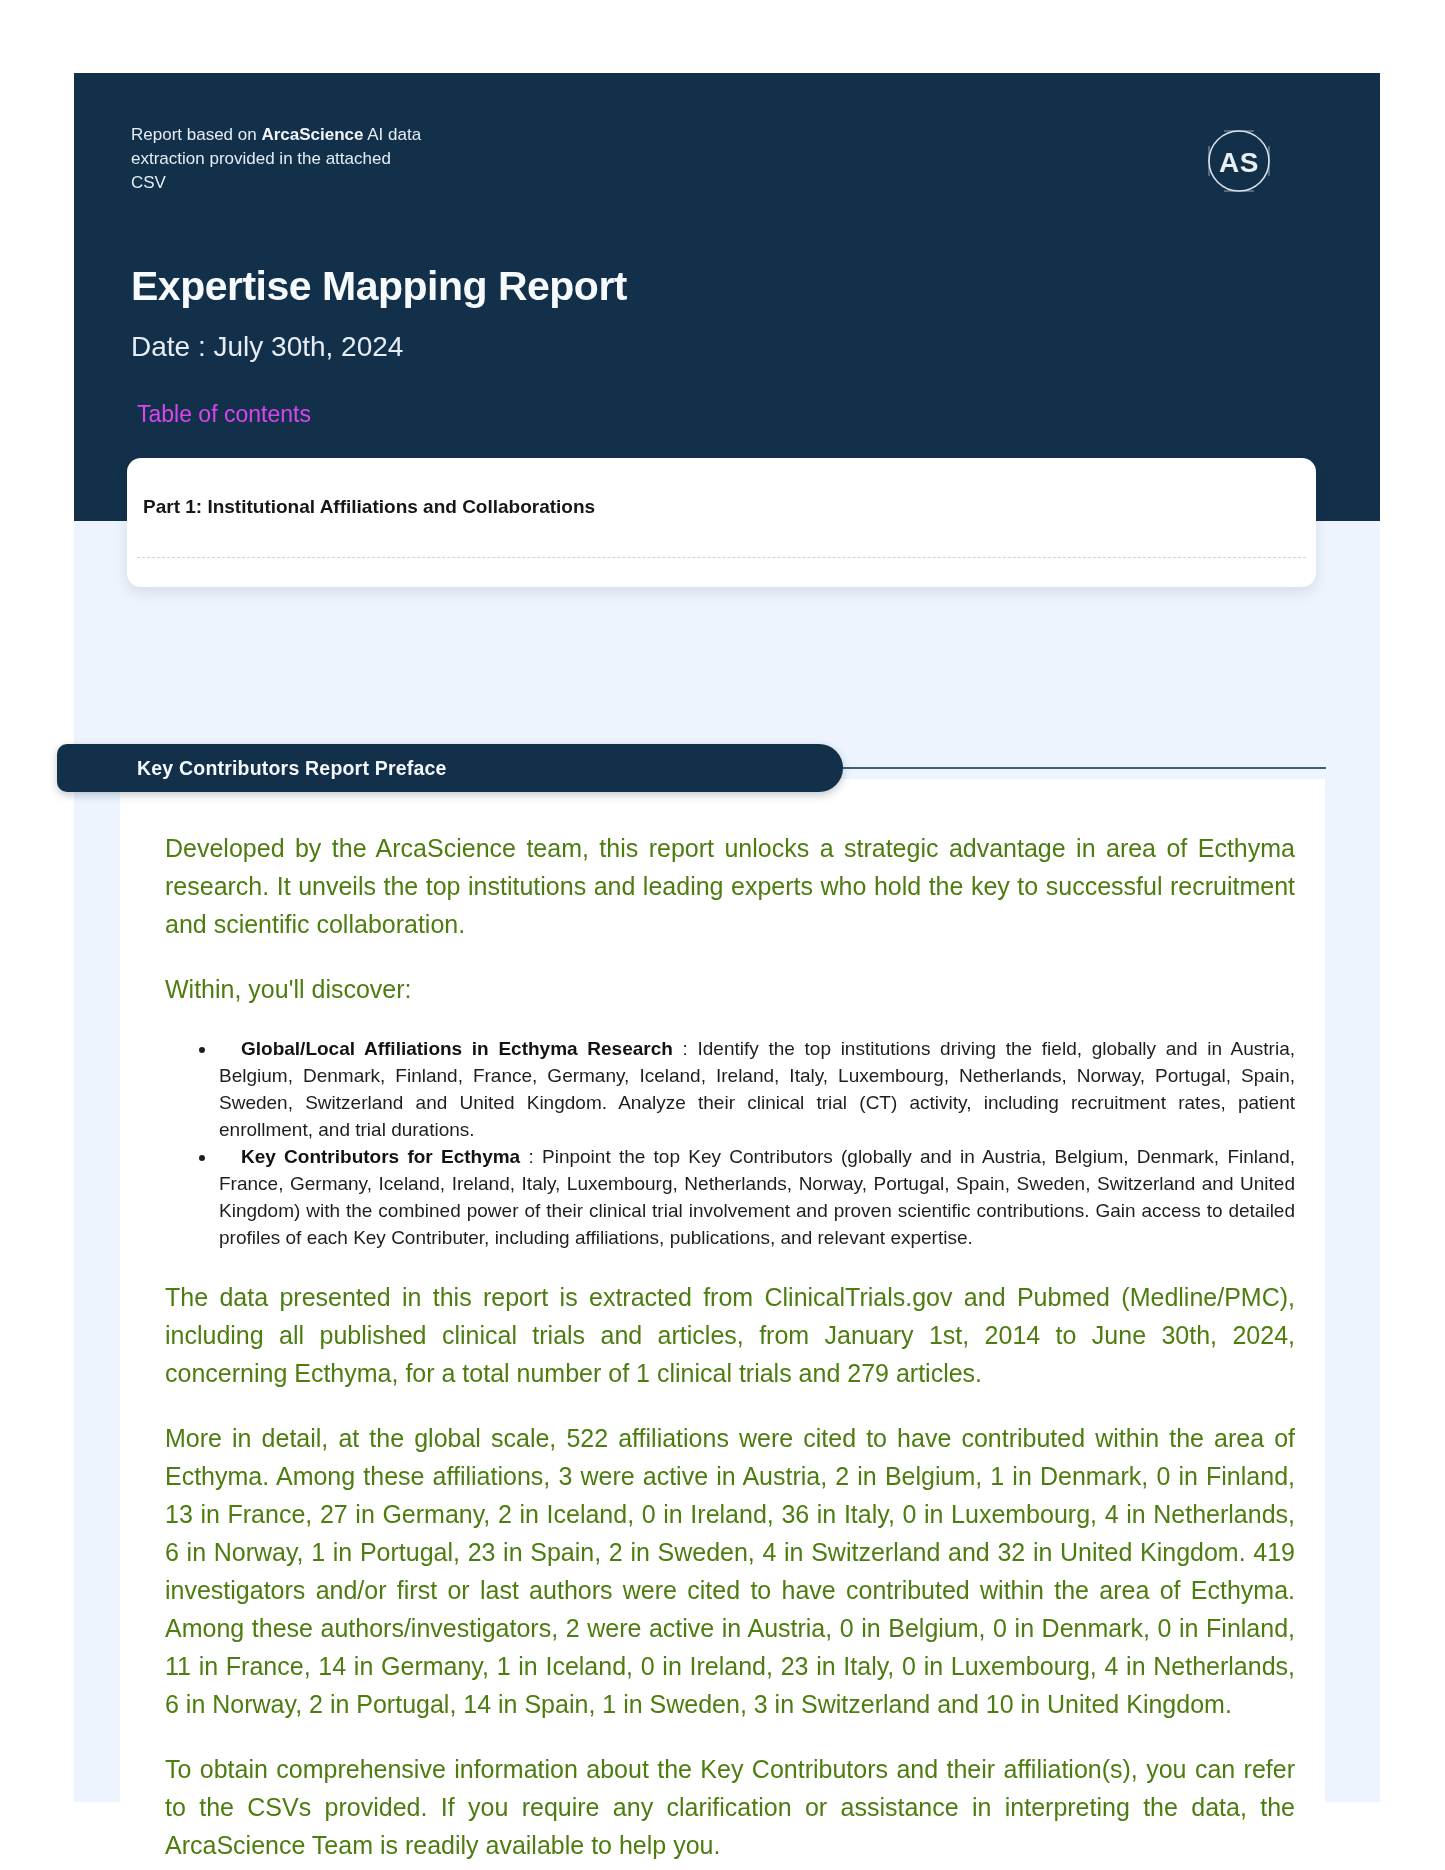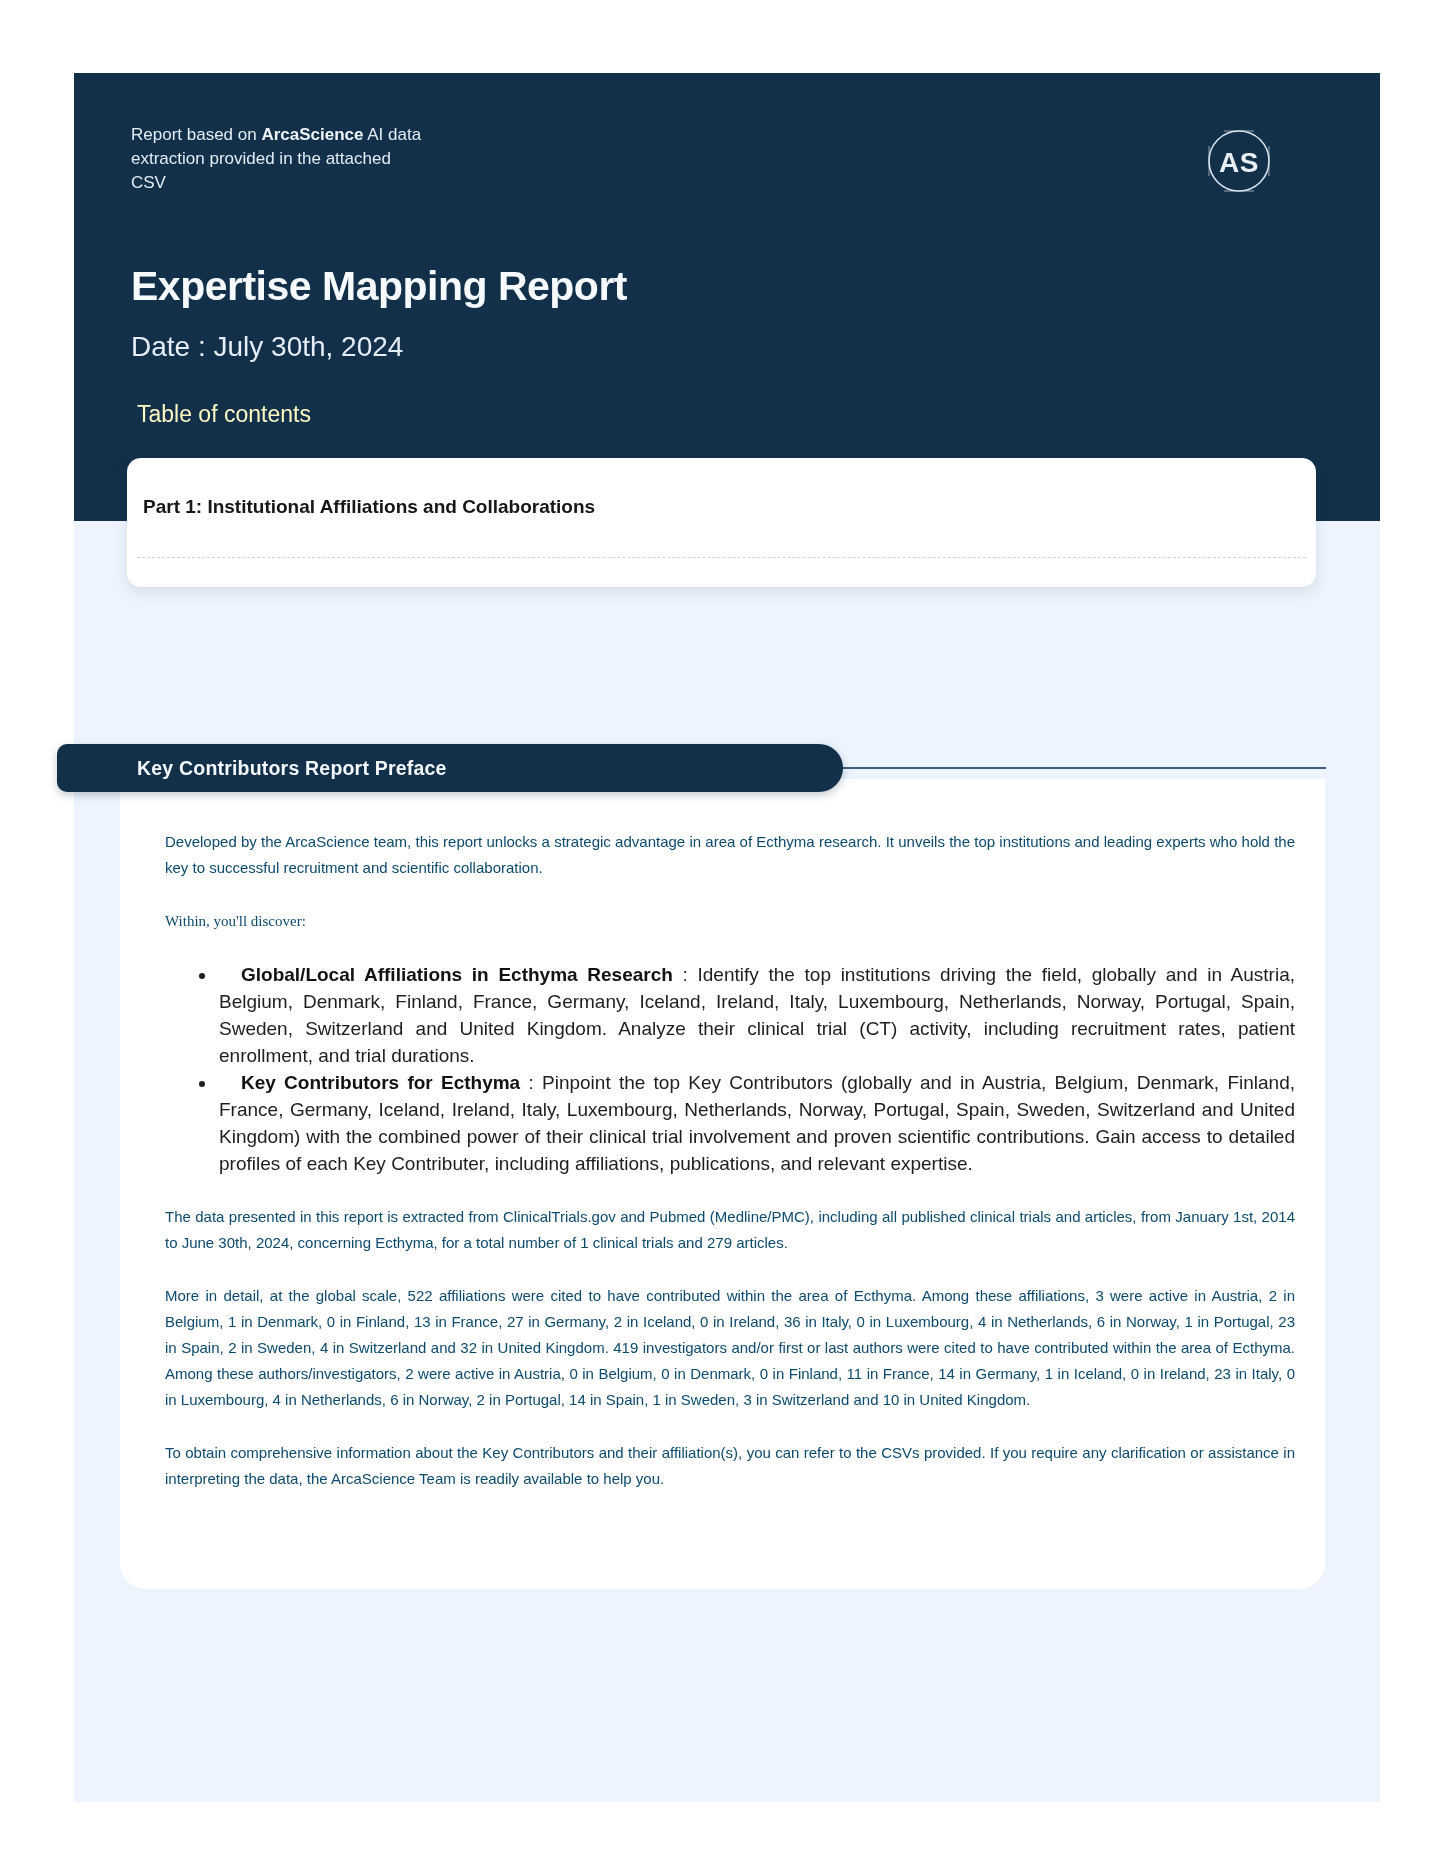"Table of contents" .toc-heading { color: #fef9c3 -> #d946ef }
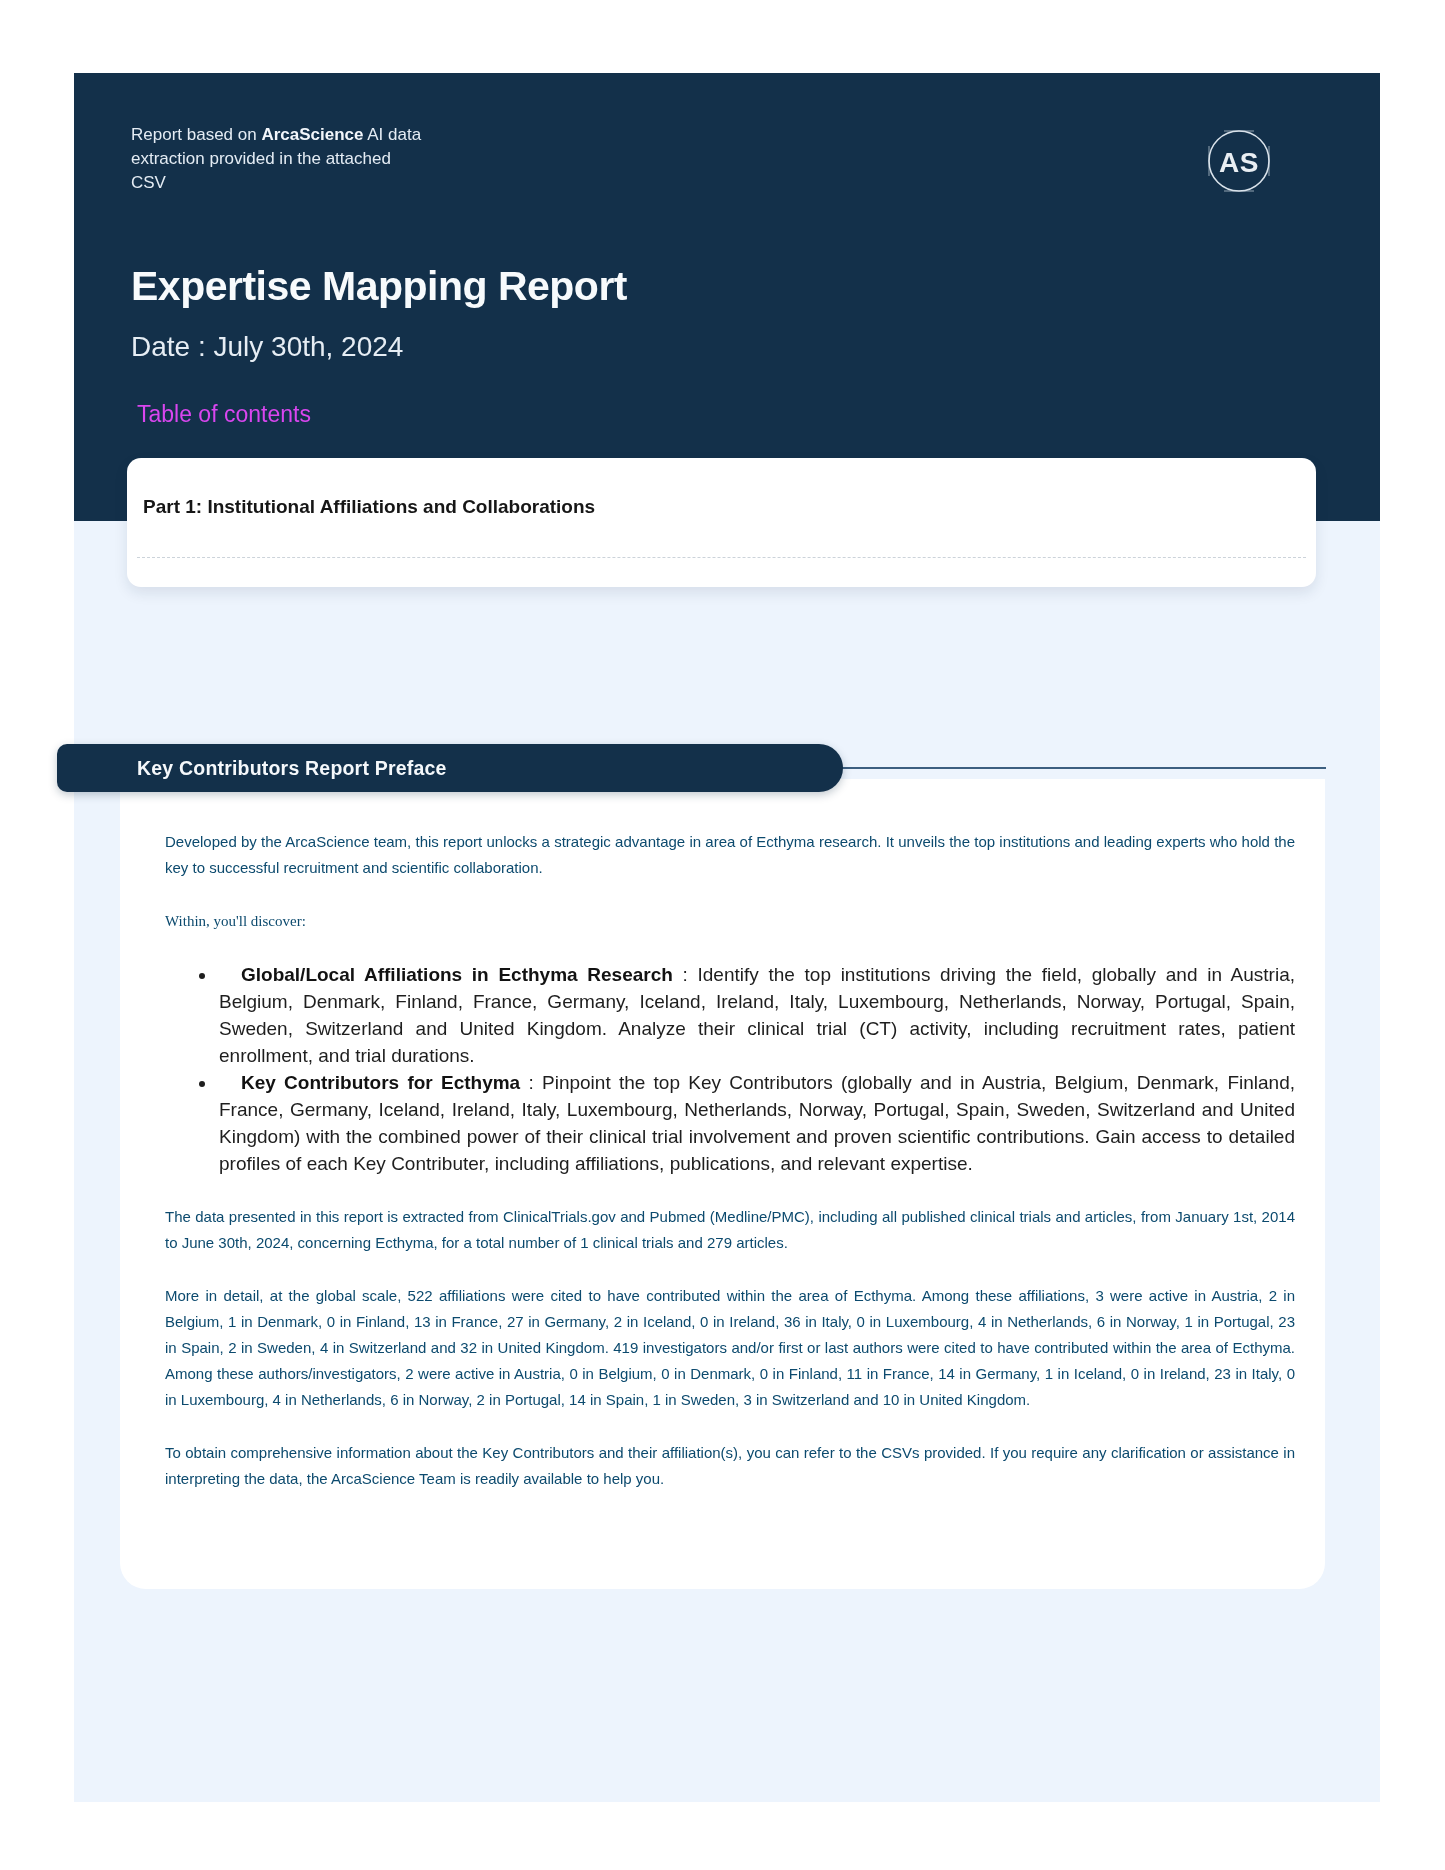"Developed by the ArcaScience team," .preface-card p { color: #0c4a6e -> #4d7c0f; font-size: 15px -> 25px; line-height: 26px -> 38px }
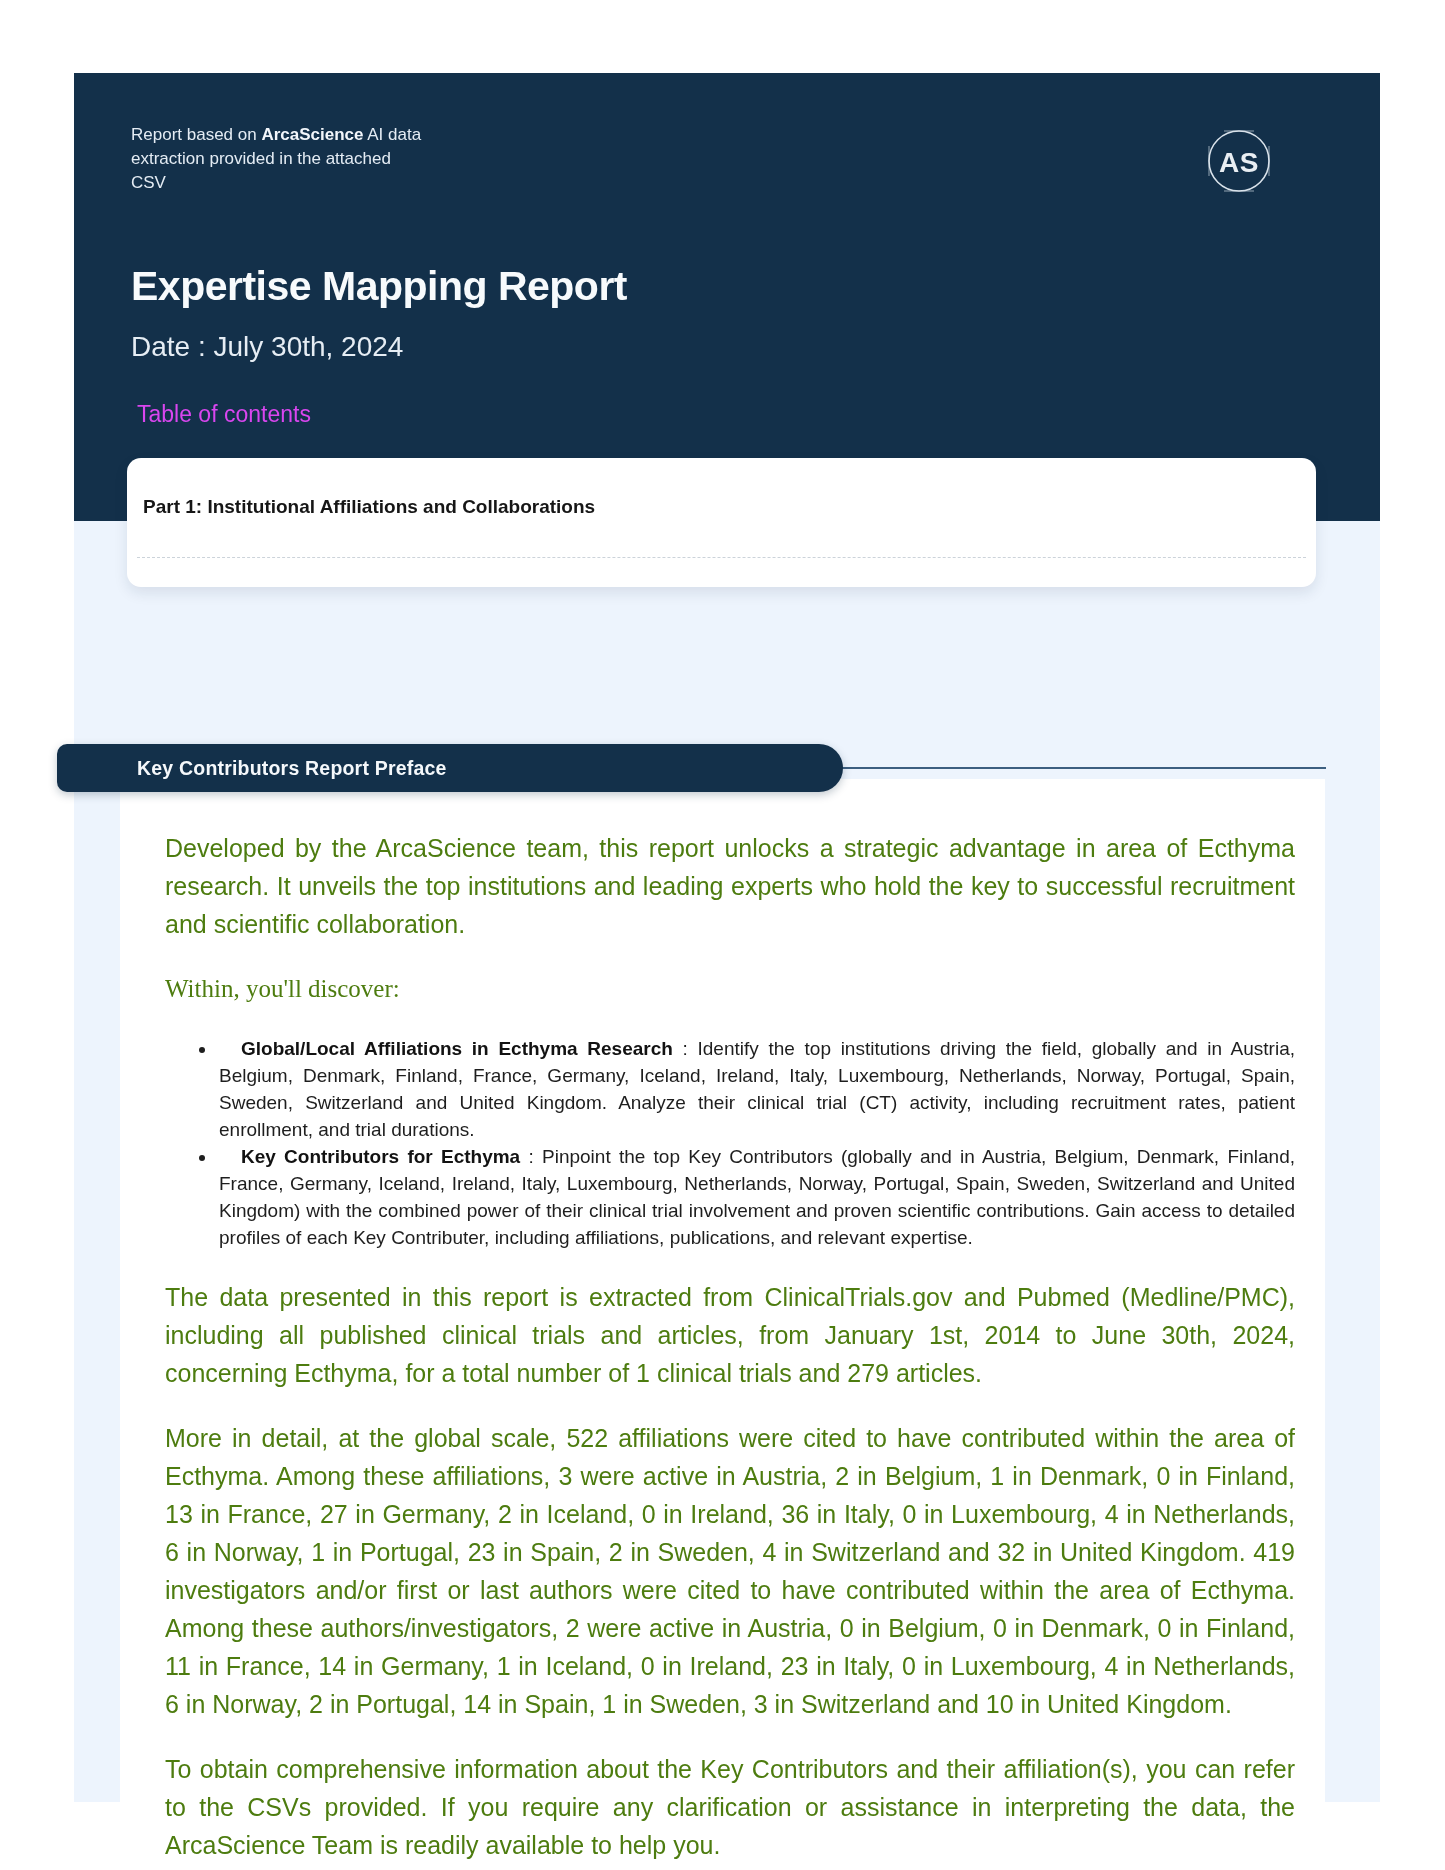"Within, you'll discover:" .preface-card p.discover { font-family: Liberation Serif, serif -> none }
